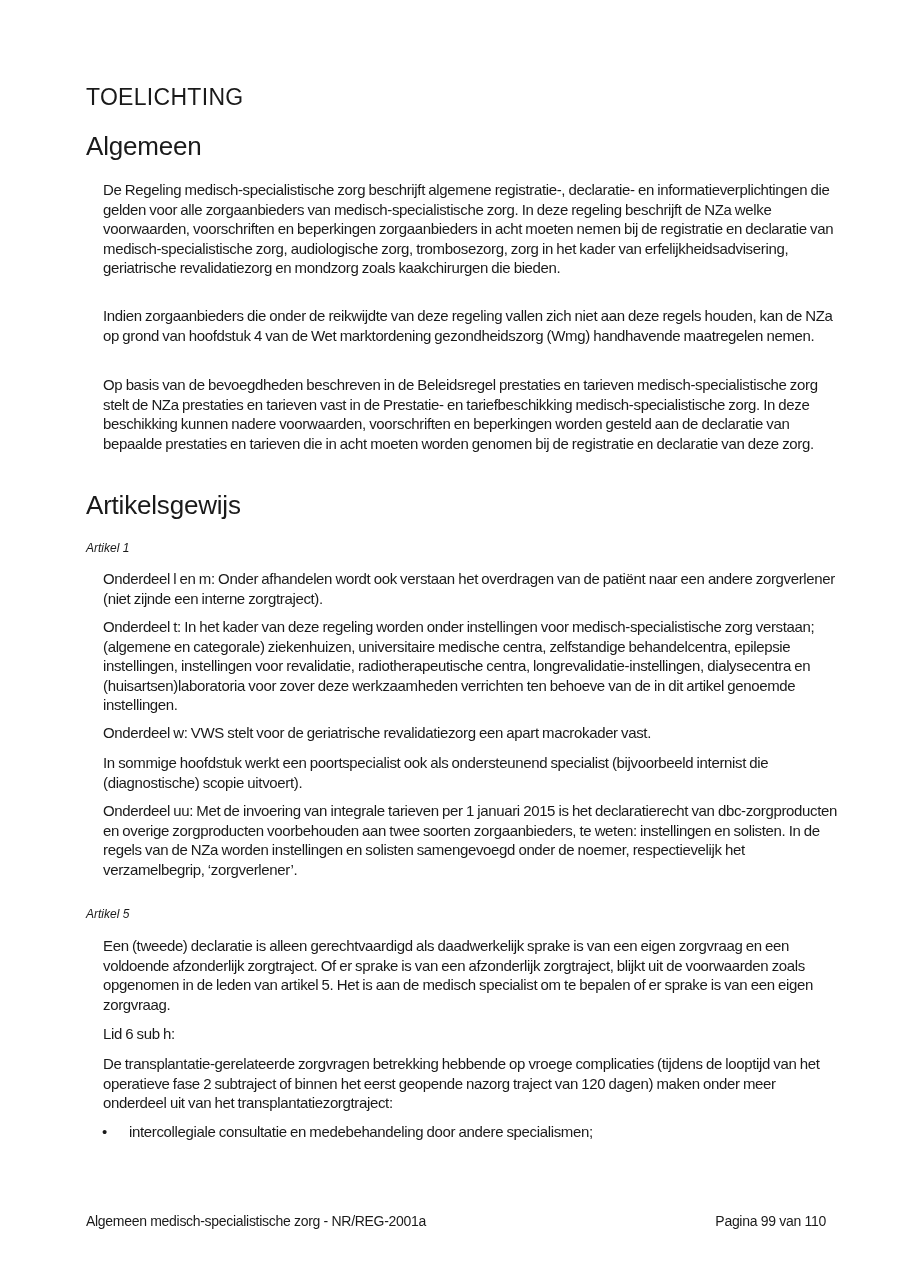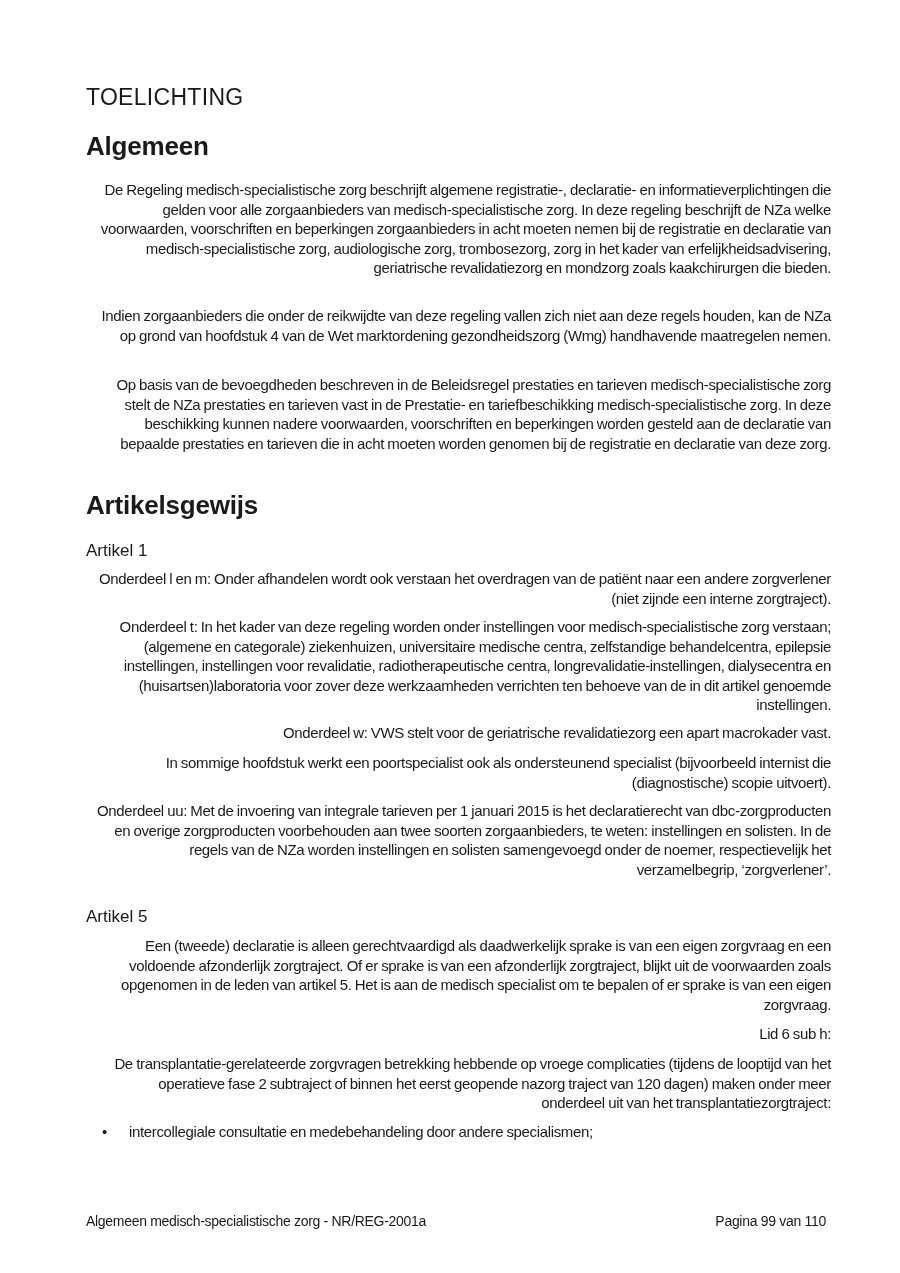"Algemeen" .h2 { font-weight: bold -> normal }
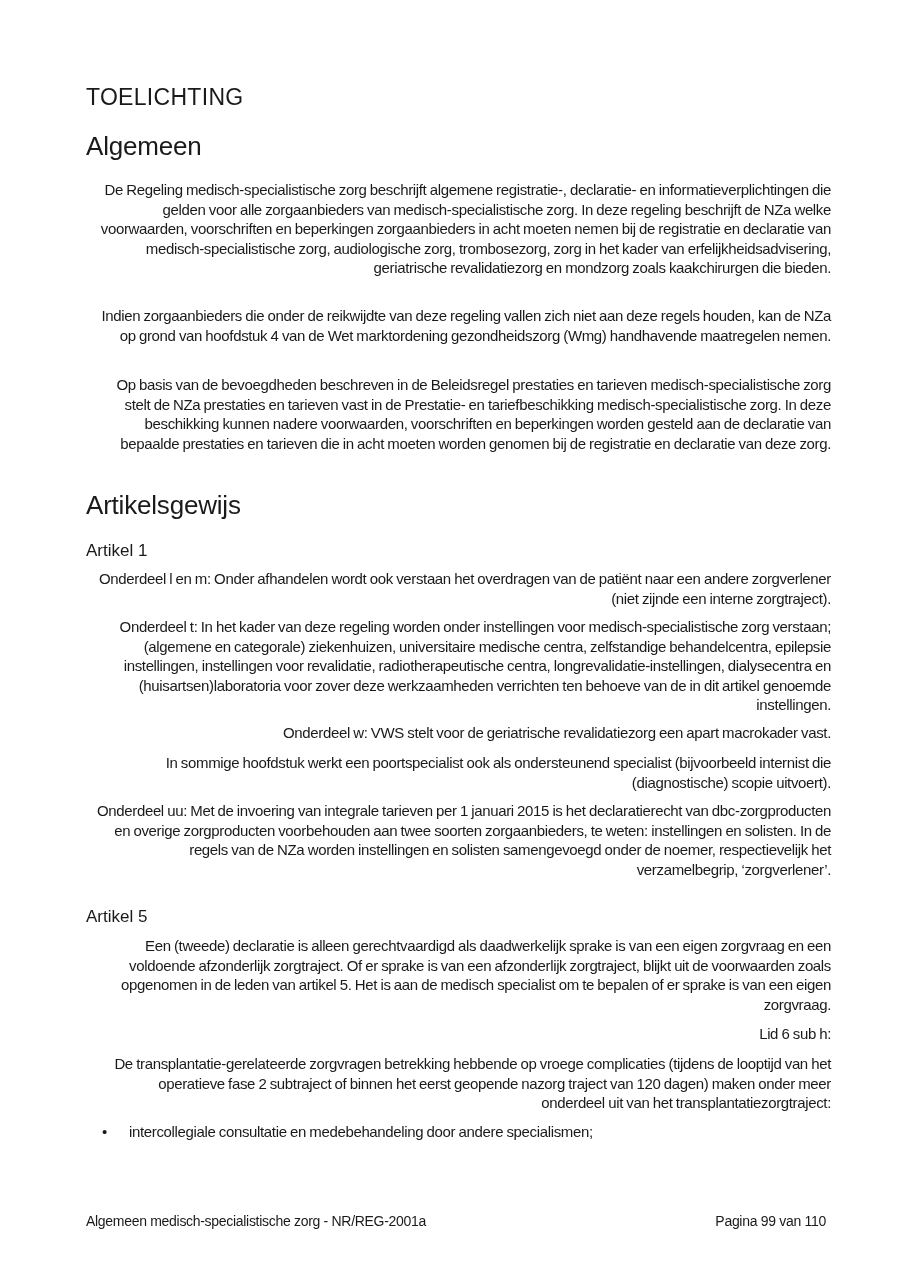"De Regeling medisch-specialistische zorg" .para { left: 10px -> 17px; text-align: right -> none }
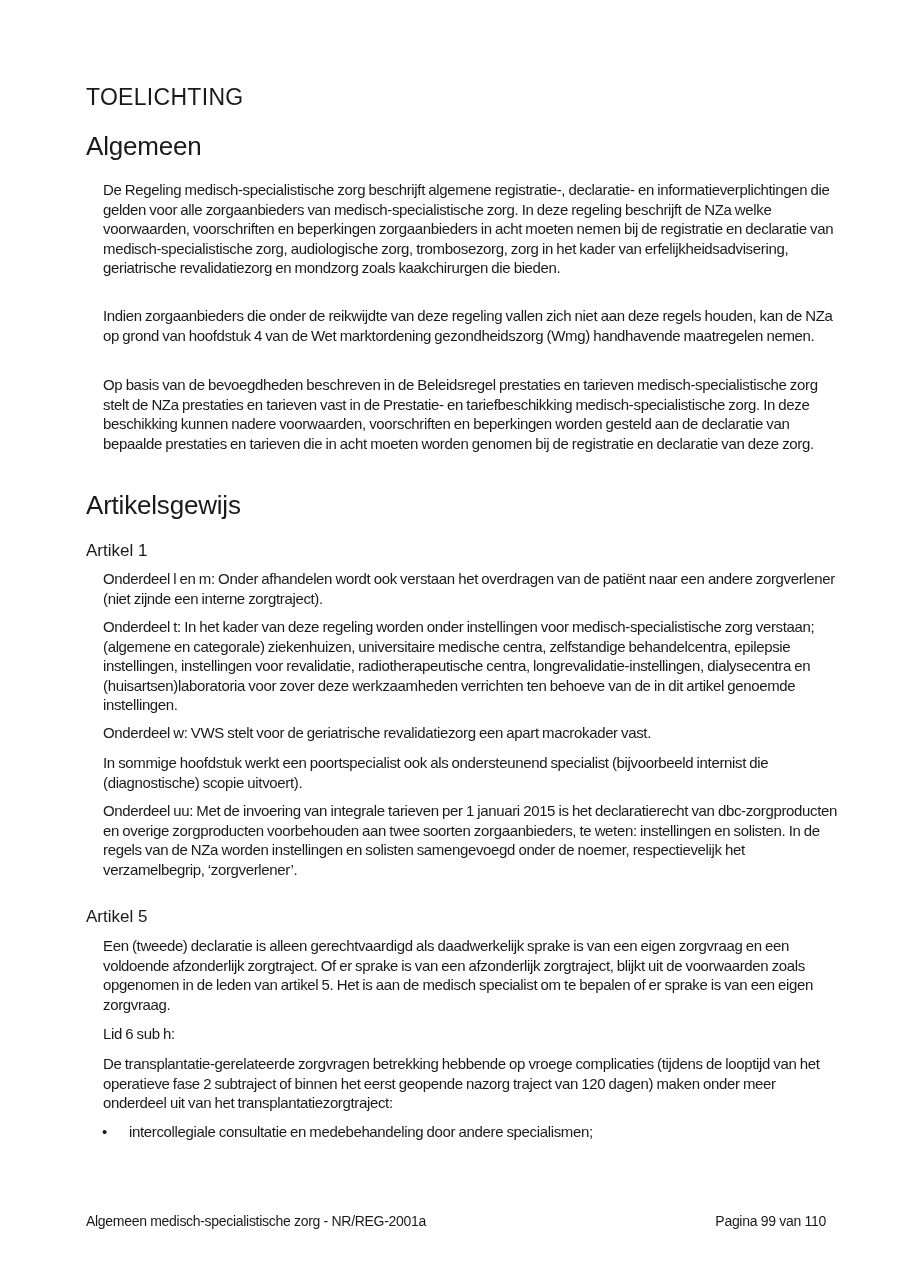"Artikel 1" .art { font-size: 17px -> 12px; font-style: none -> italic }
